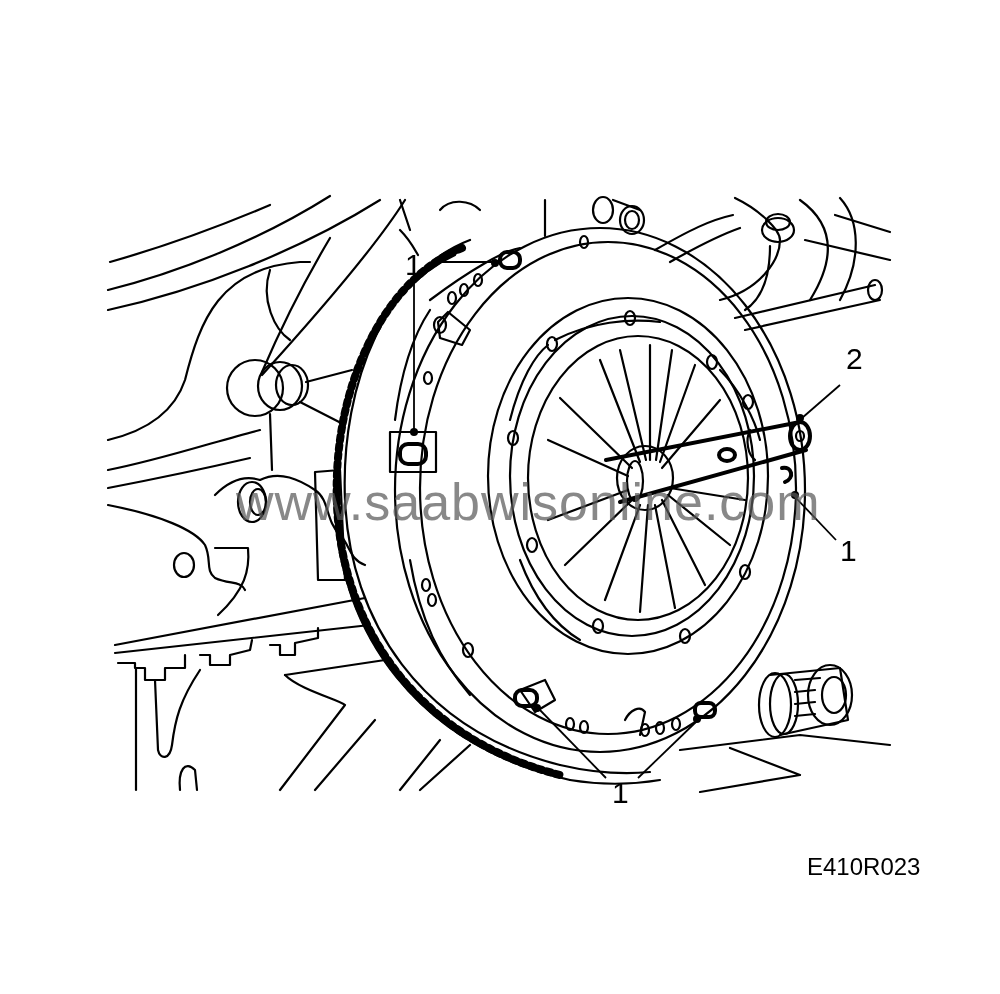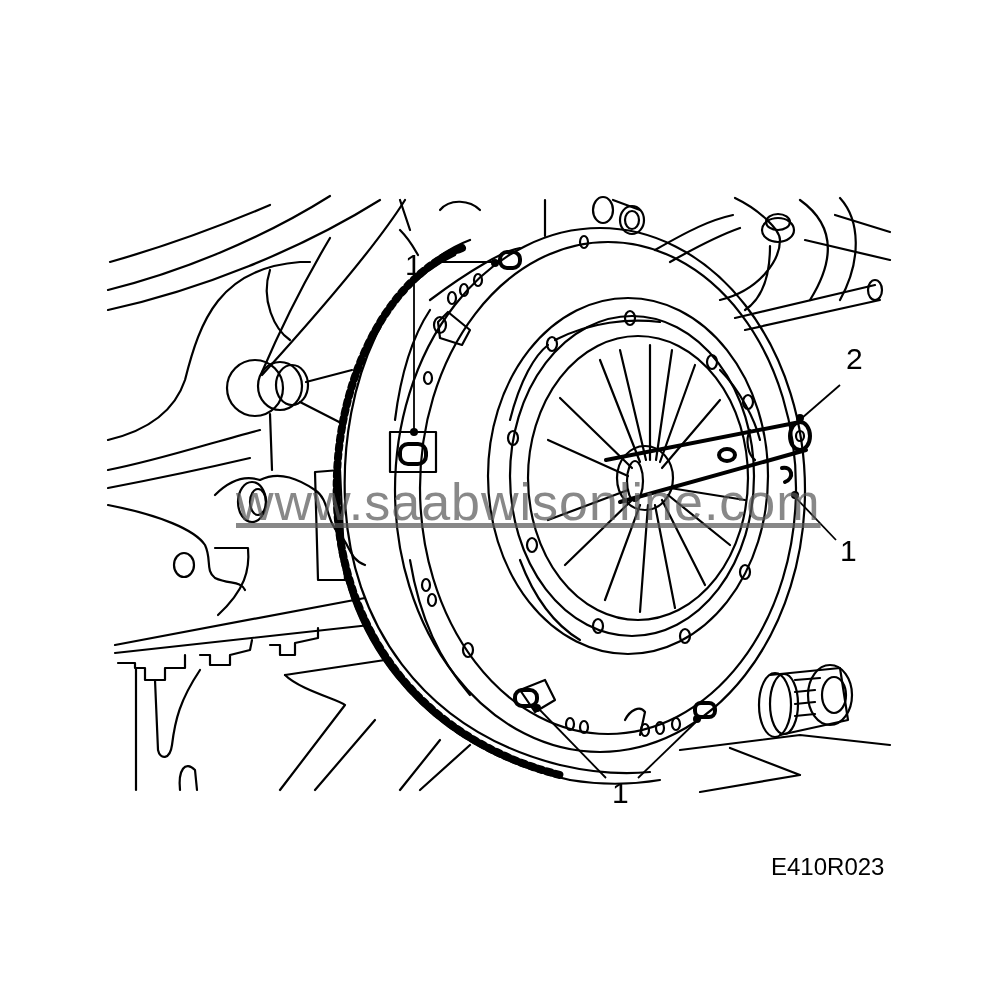"www.saabwisonline.com" .watermark { text-decoration: underline -> none }
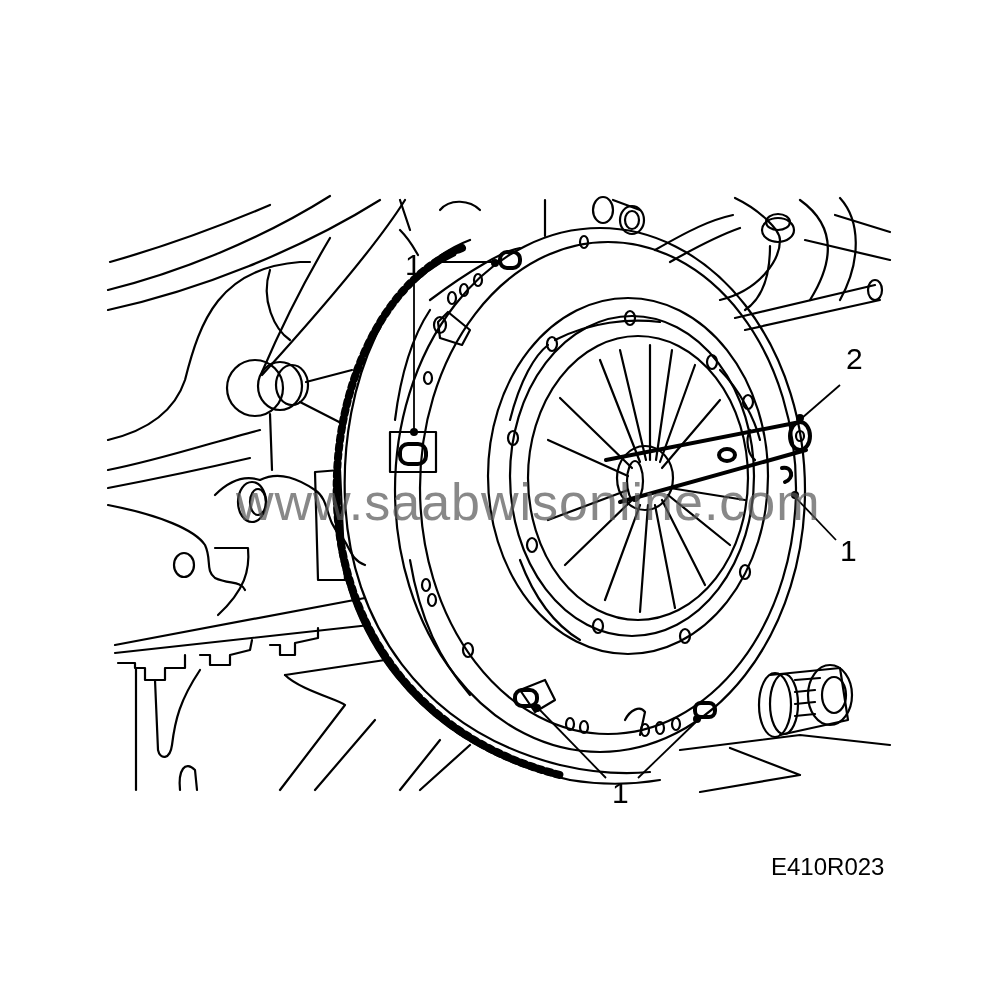"E410R023" .figcode { margin-left: none -> 36px }
